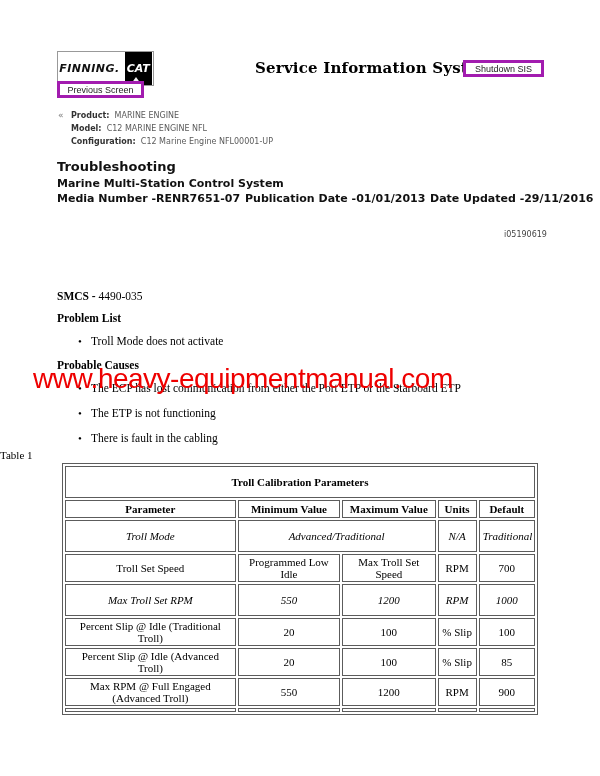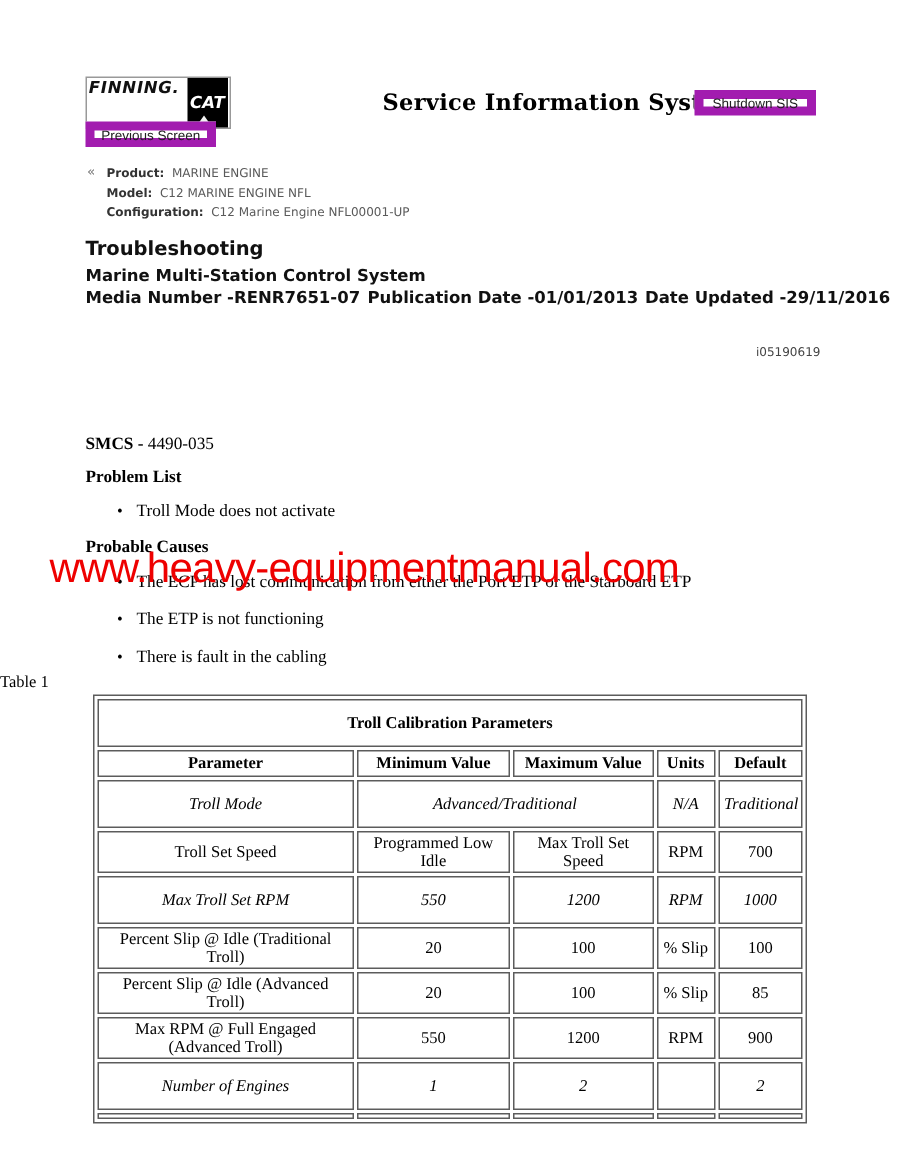"FINNING." .logo-box { align-items: flex-start -> center }
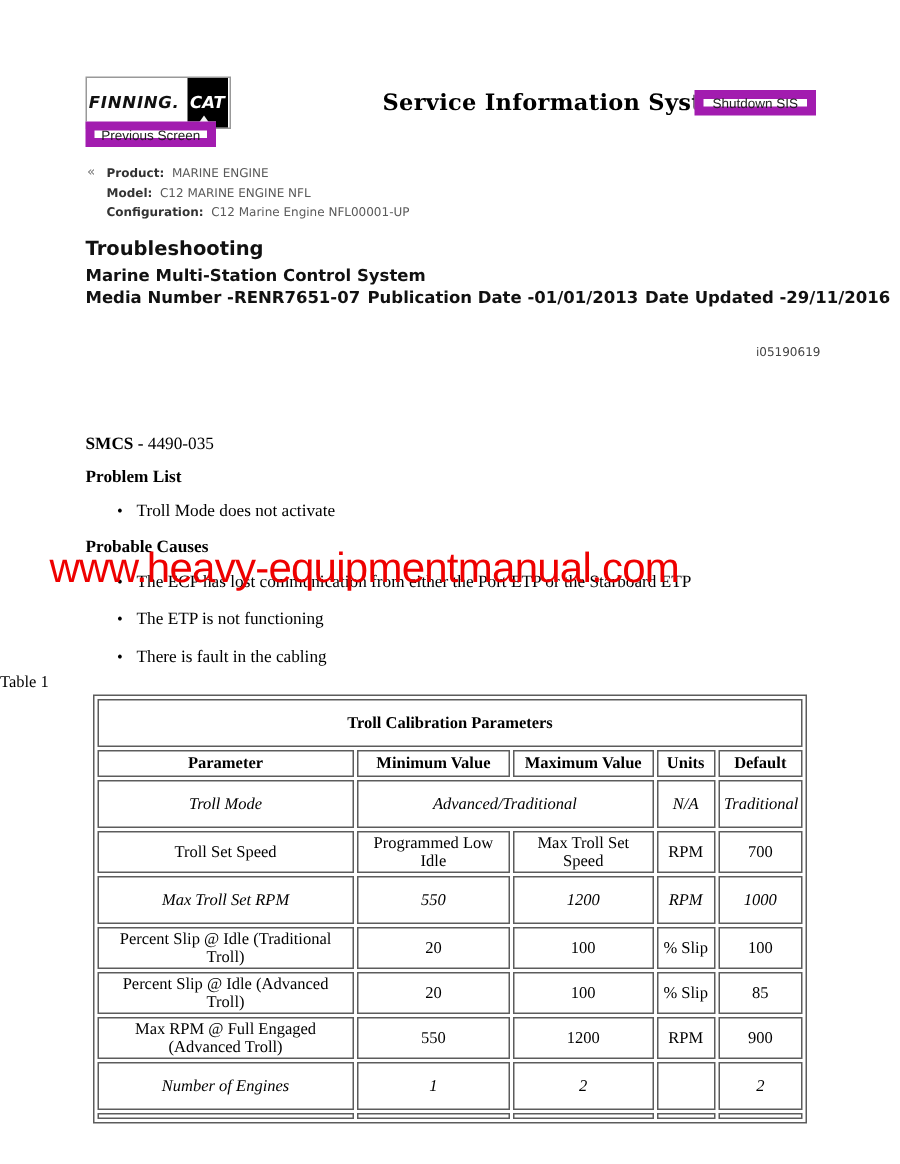"Shutdown SIS" .btn { border: 6px solid #a21caf -> 3px solid #a21caf }
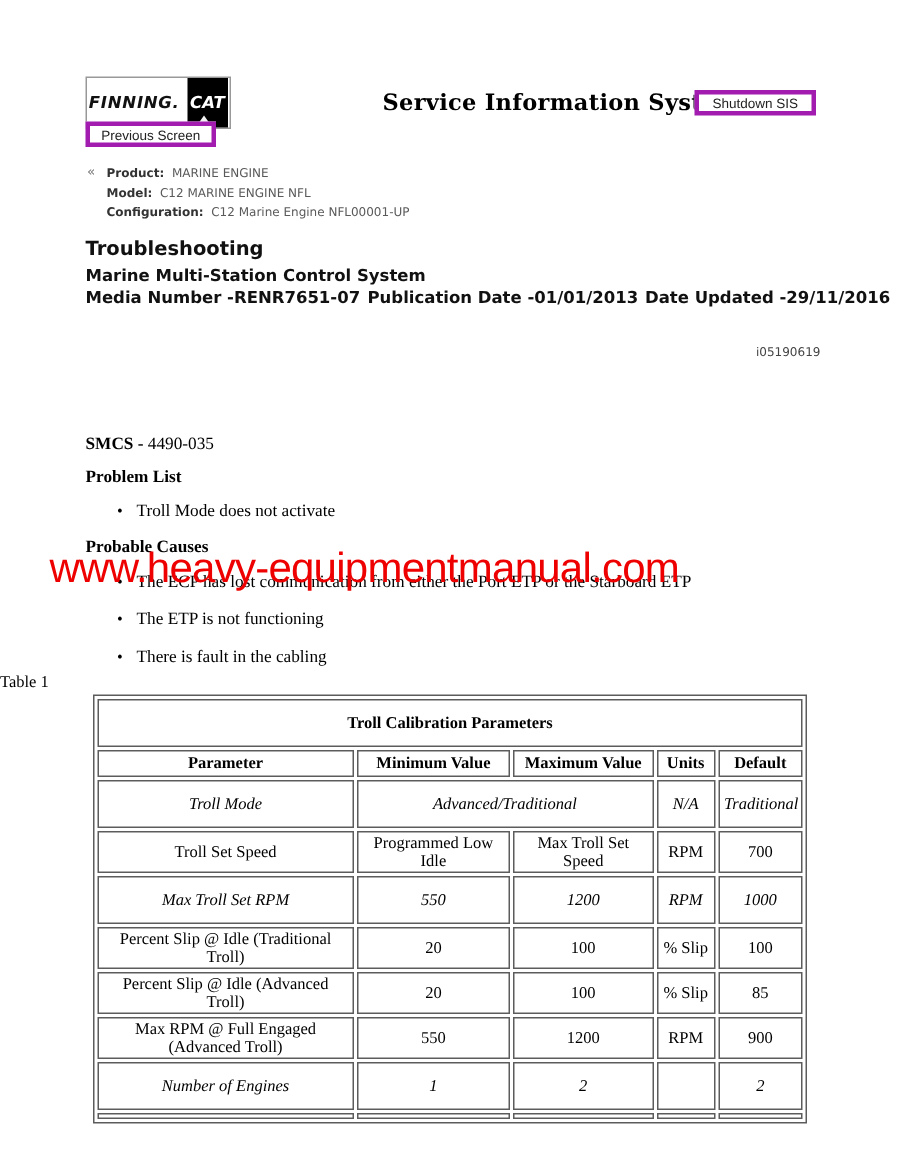"Number of Engines" tr.rh-s { html: <tr> <td>Number of Engines</td> <td>1</td> <td>2</td> <td></td> <td>2</td> </tr> -> none }
